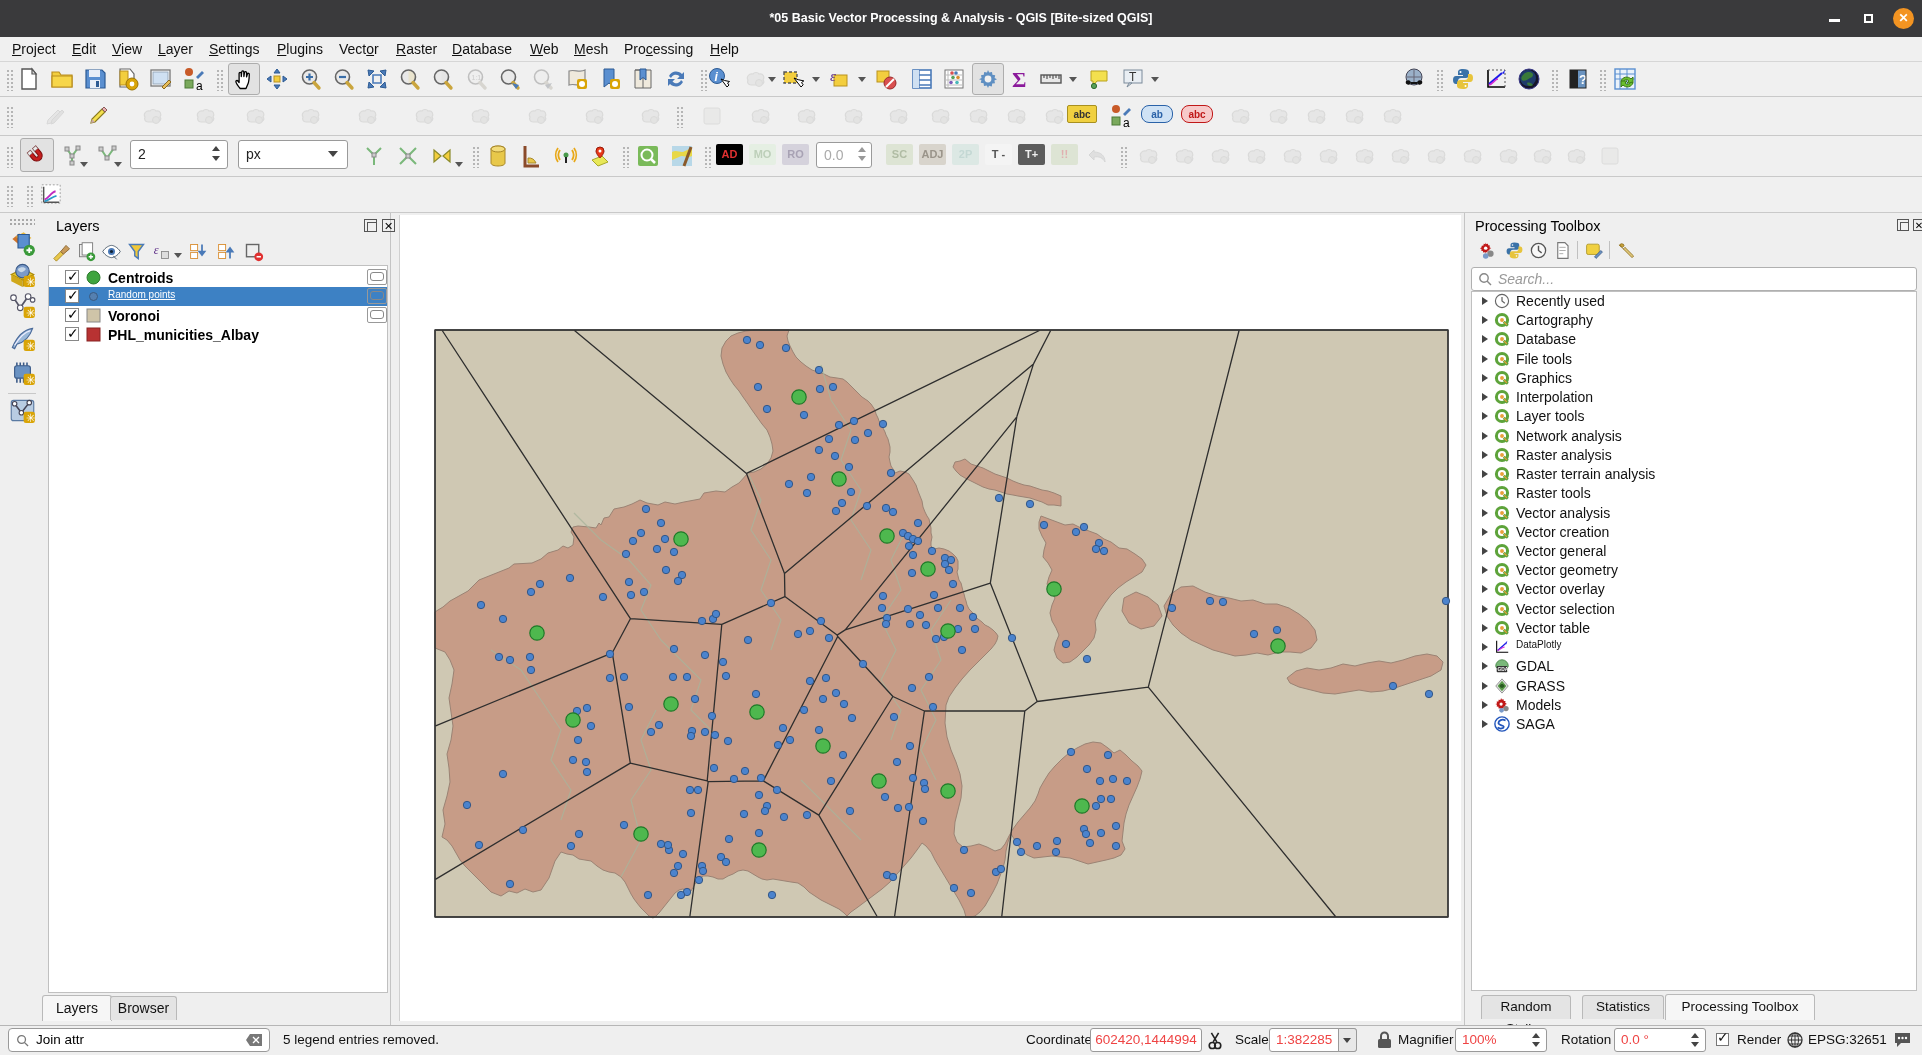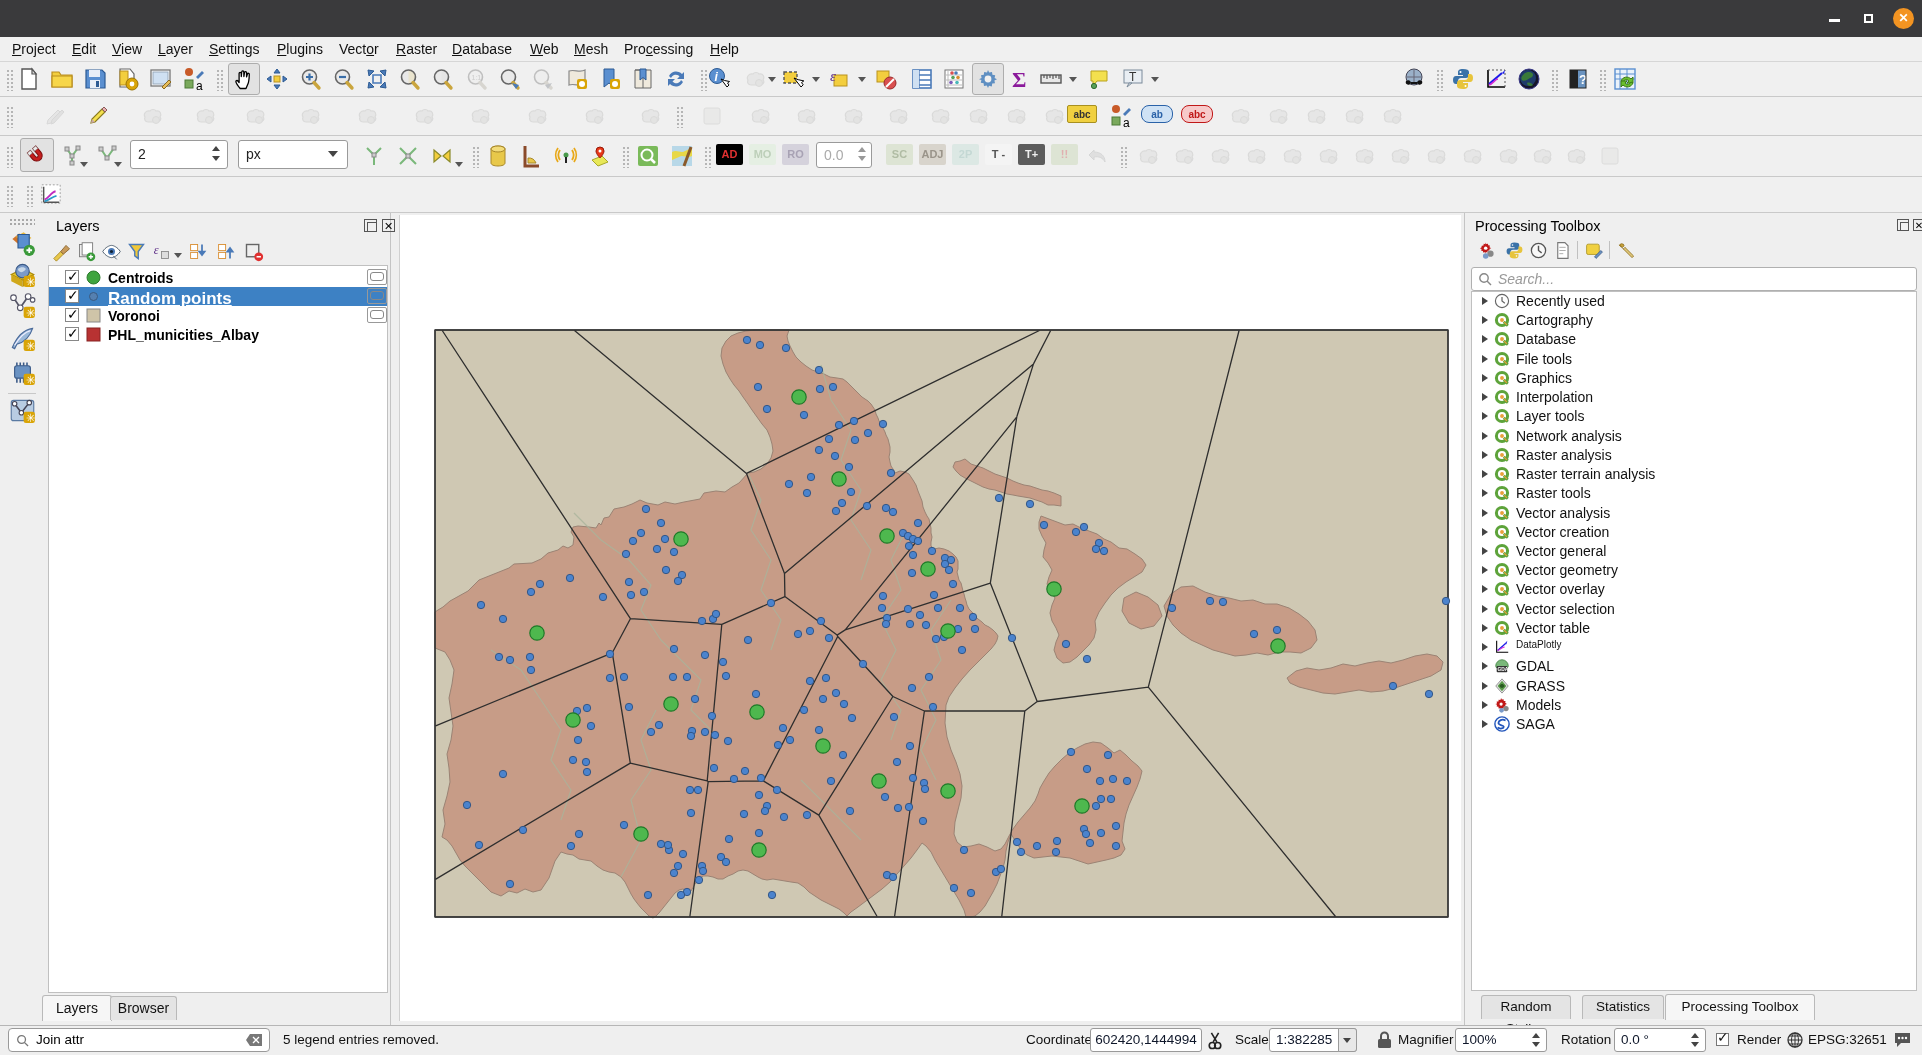"*05 Basic Vector Processing &" div { html: none -> <div>*05 Basic Vector Processing &amp; Analysis - QGIS [Bite-sized QGIS]</div> }
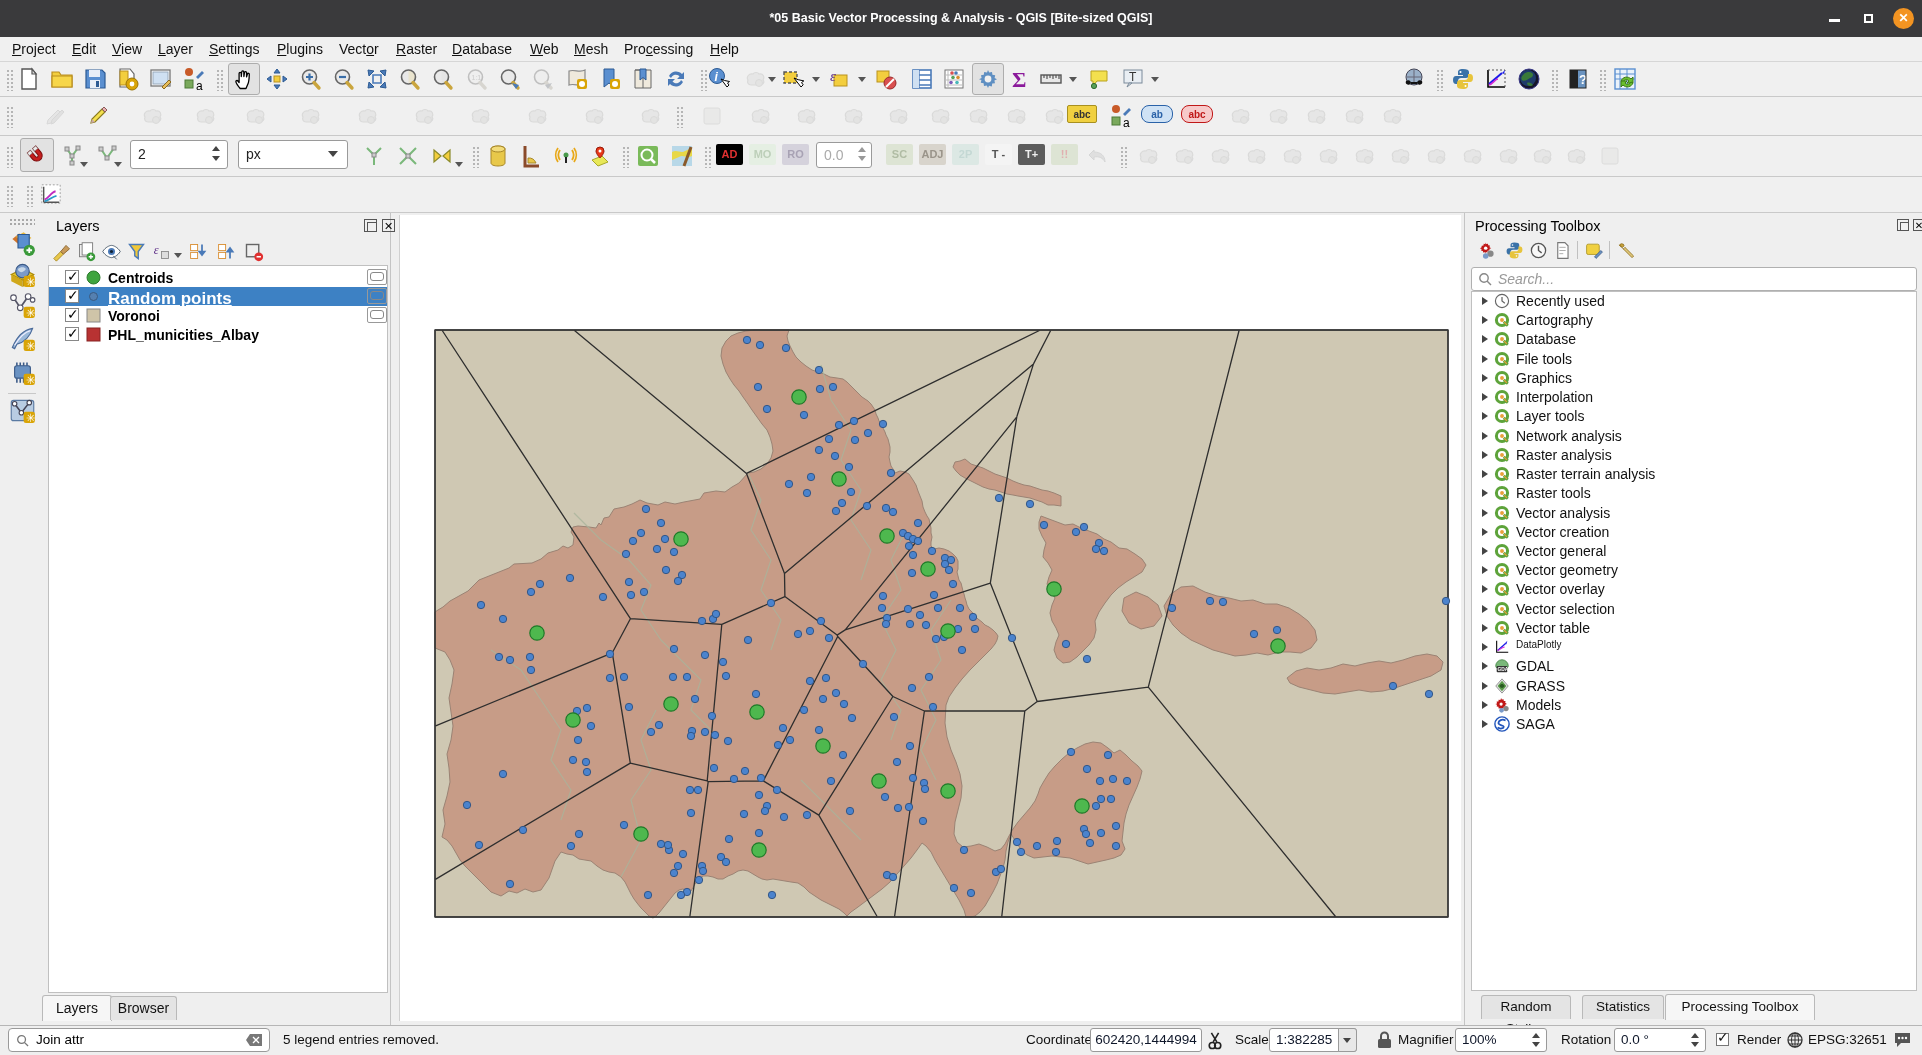"Random points" div { font-size: 17px -> 10px; font-weight: bold -> normal }
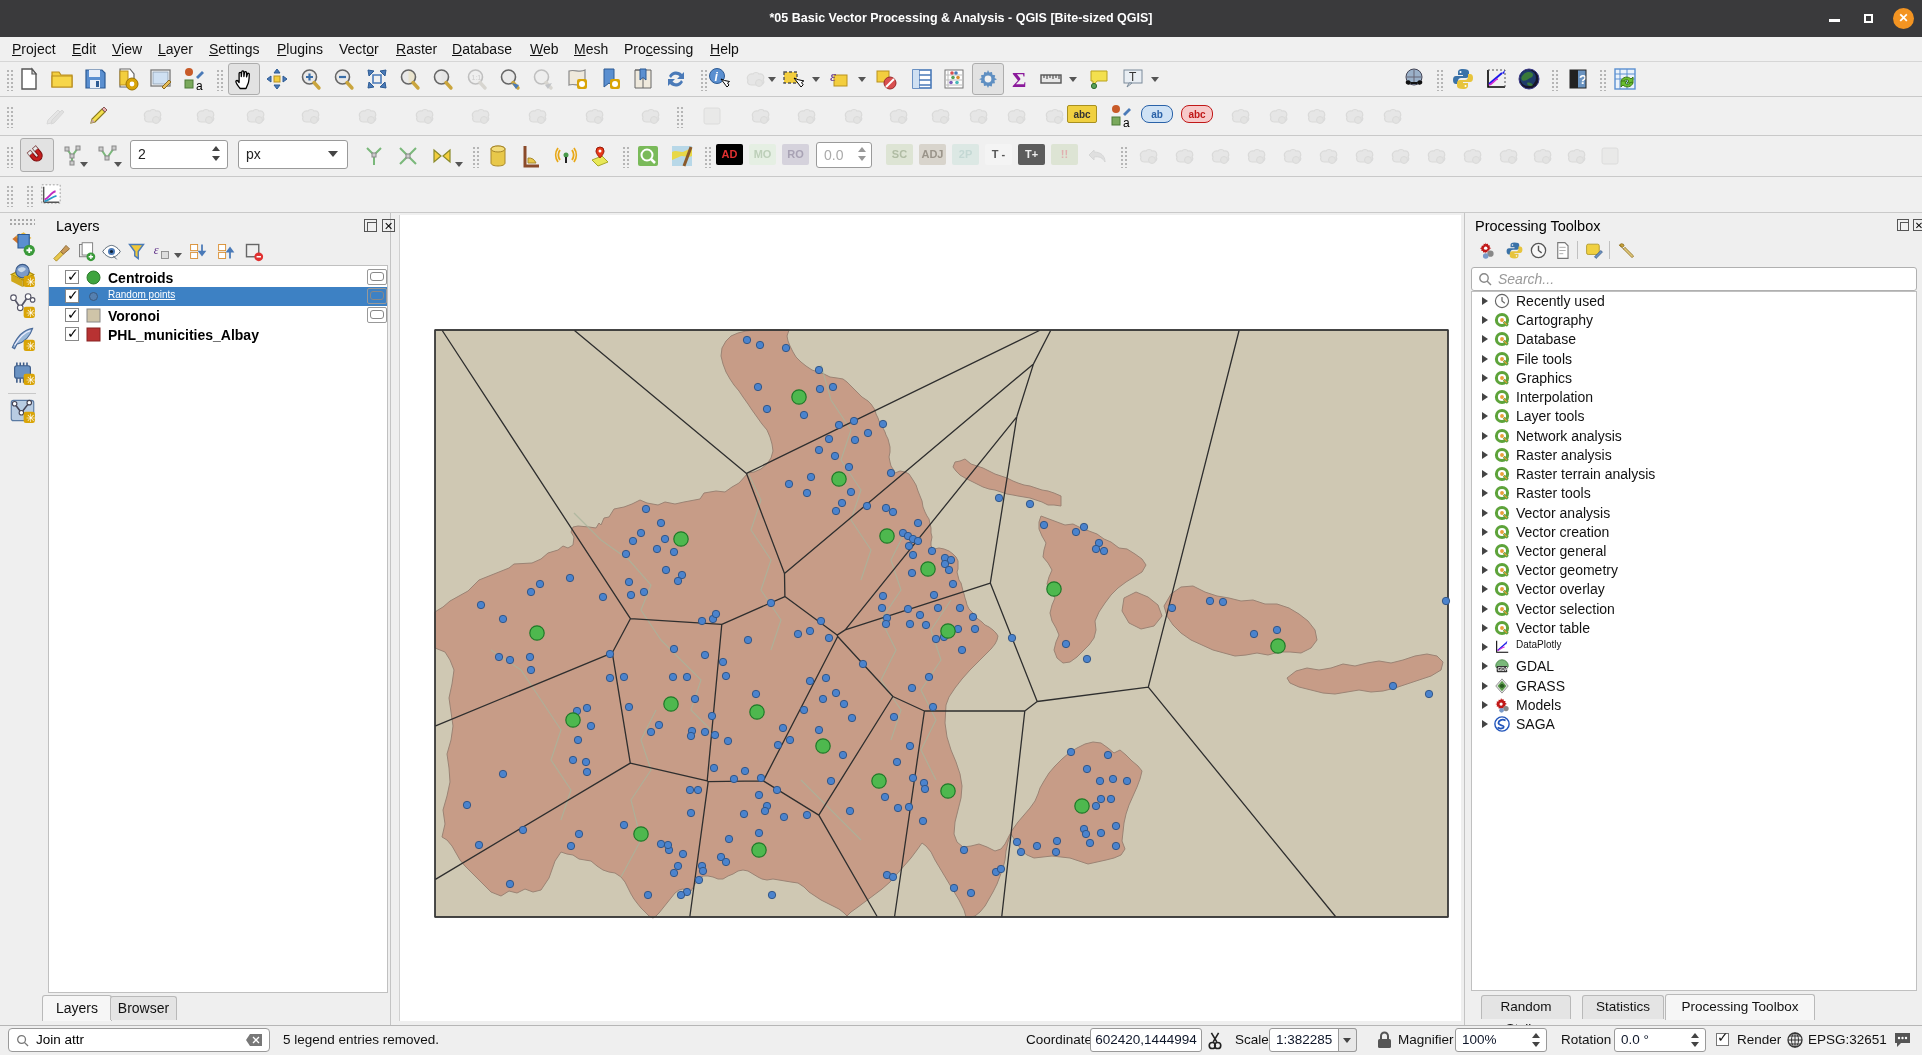"602420,1444994" .fld { color: #0f172a -> #ef4444 }
